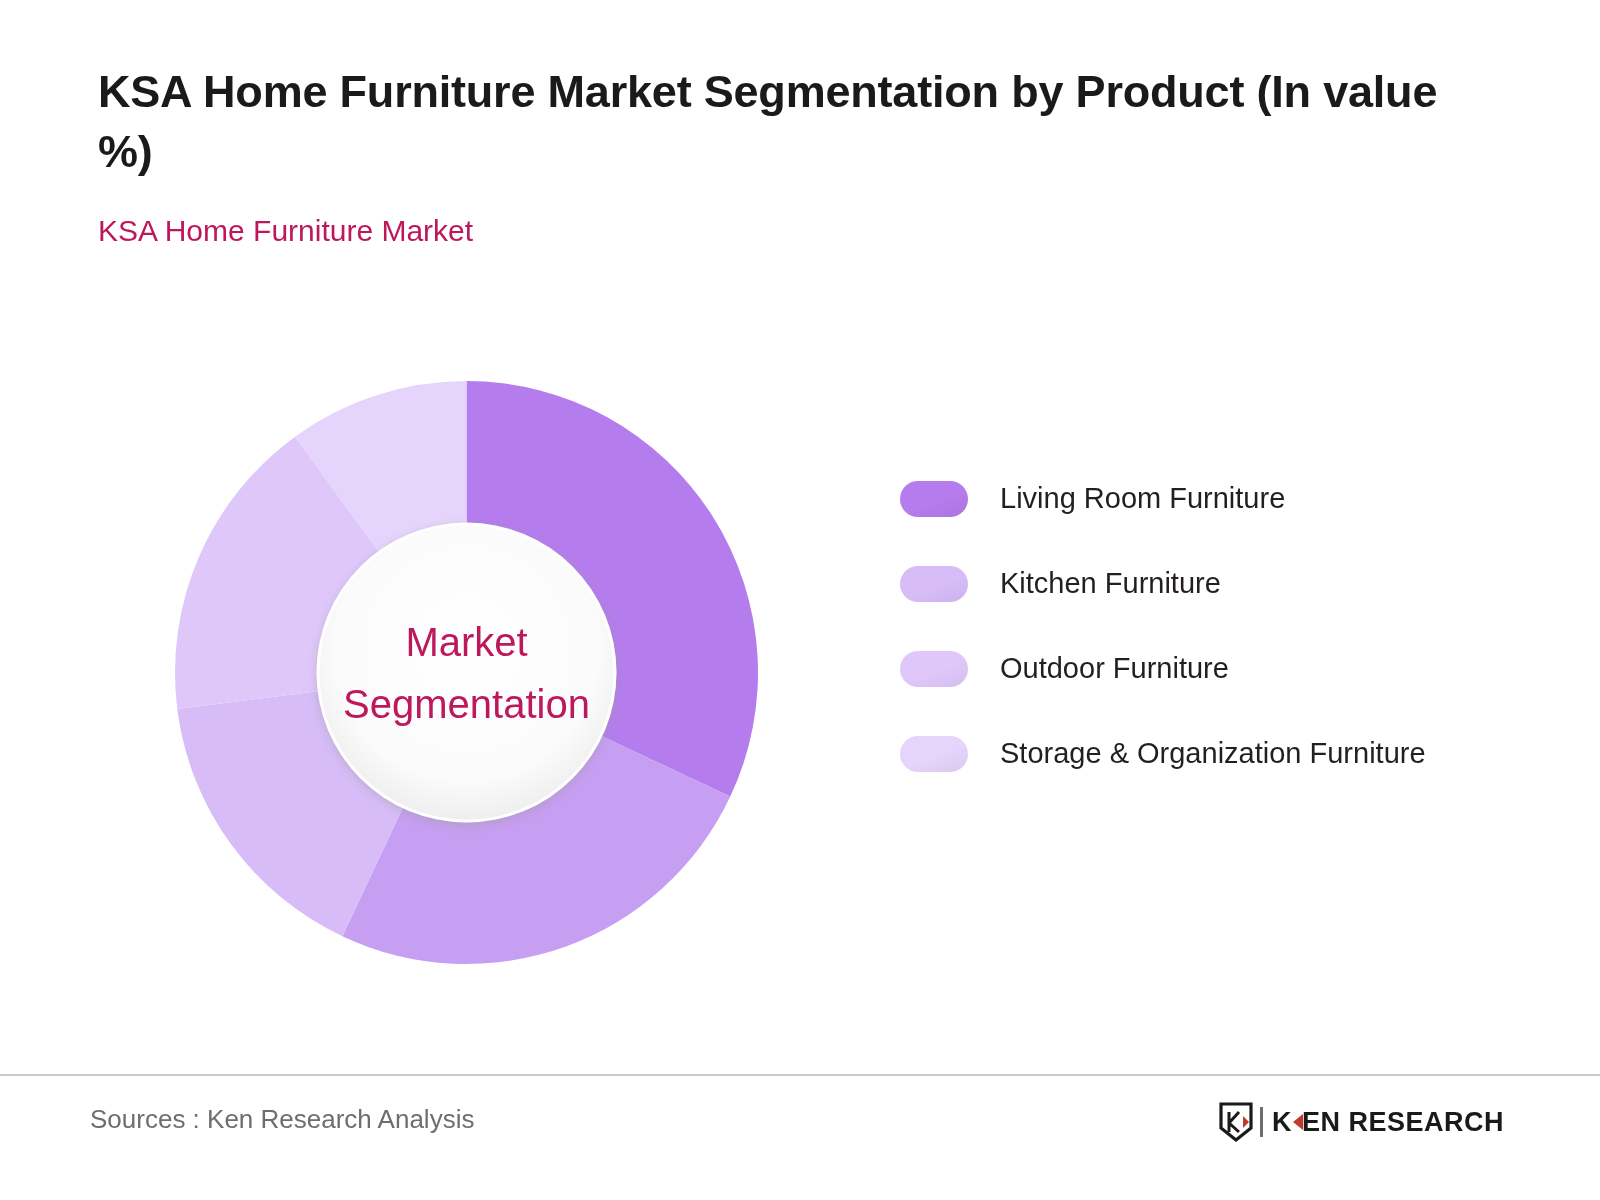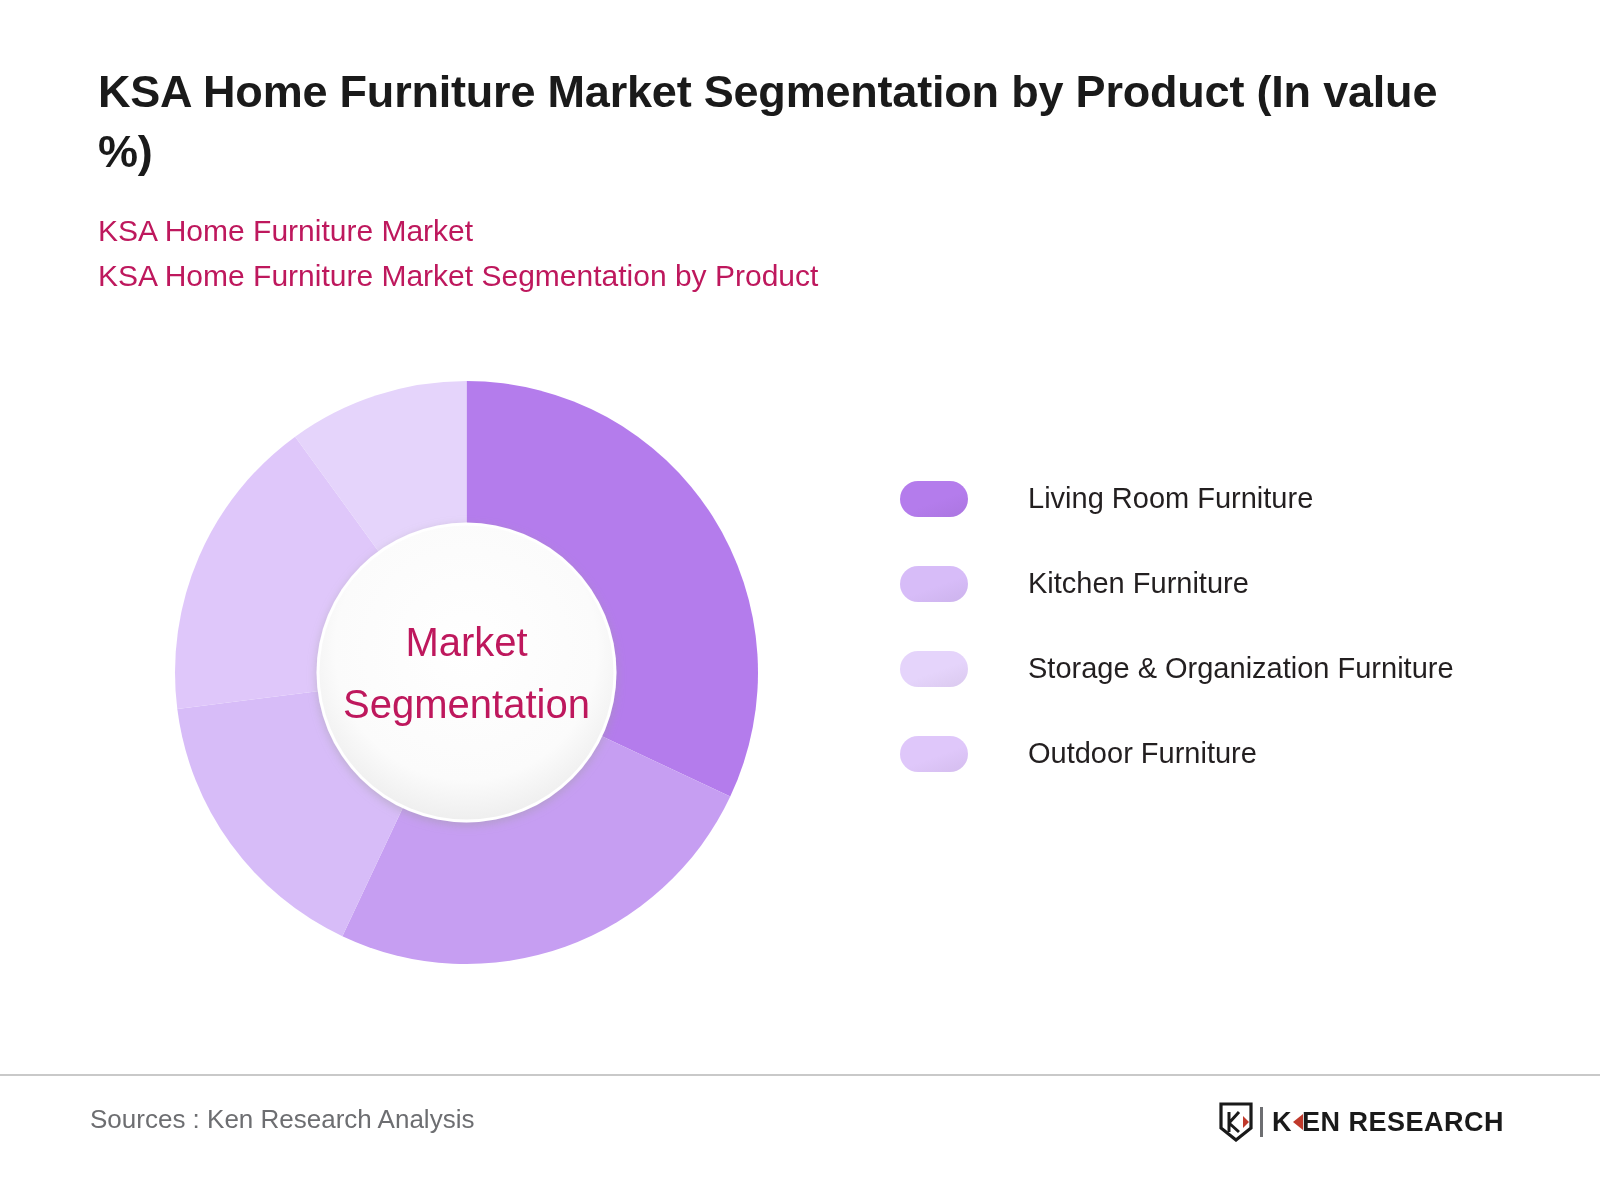"KSA Home Furniture Market Segmentation by Product" div.subtitle { html: <div>KSA Home Furniture Market Segmentation by Product</div> -> none }
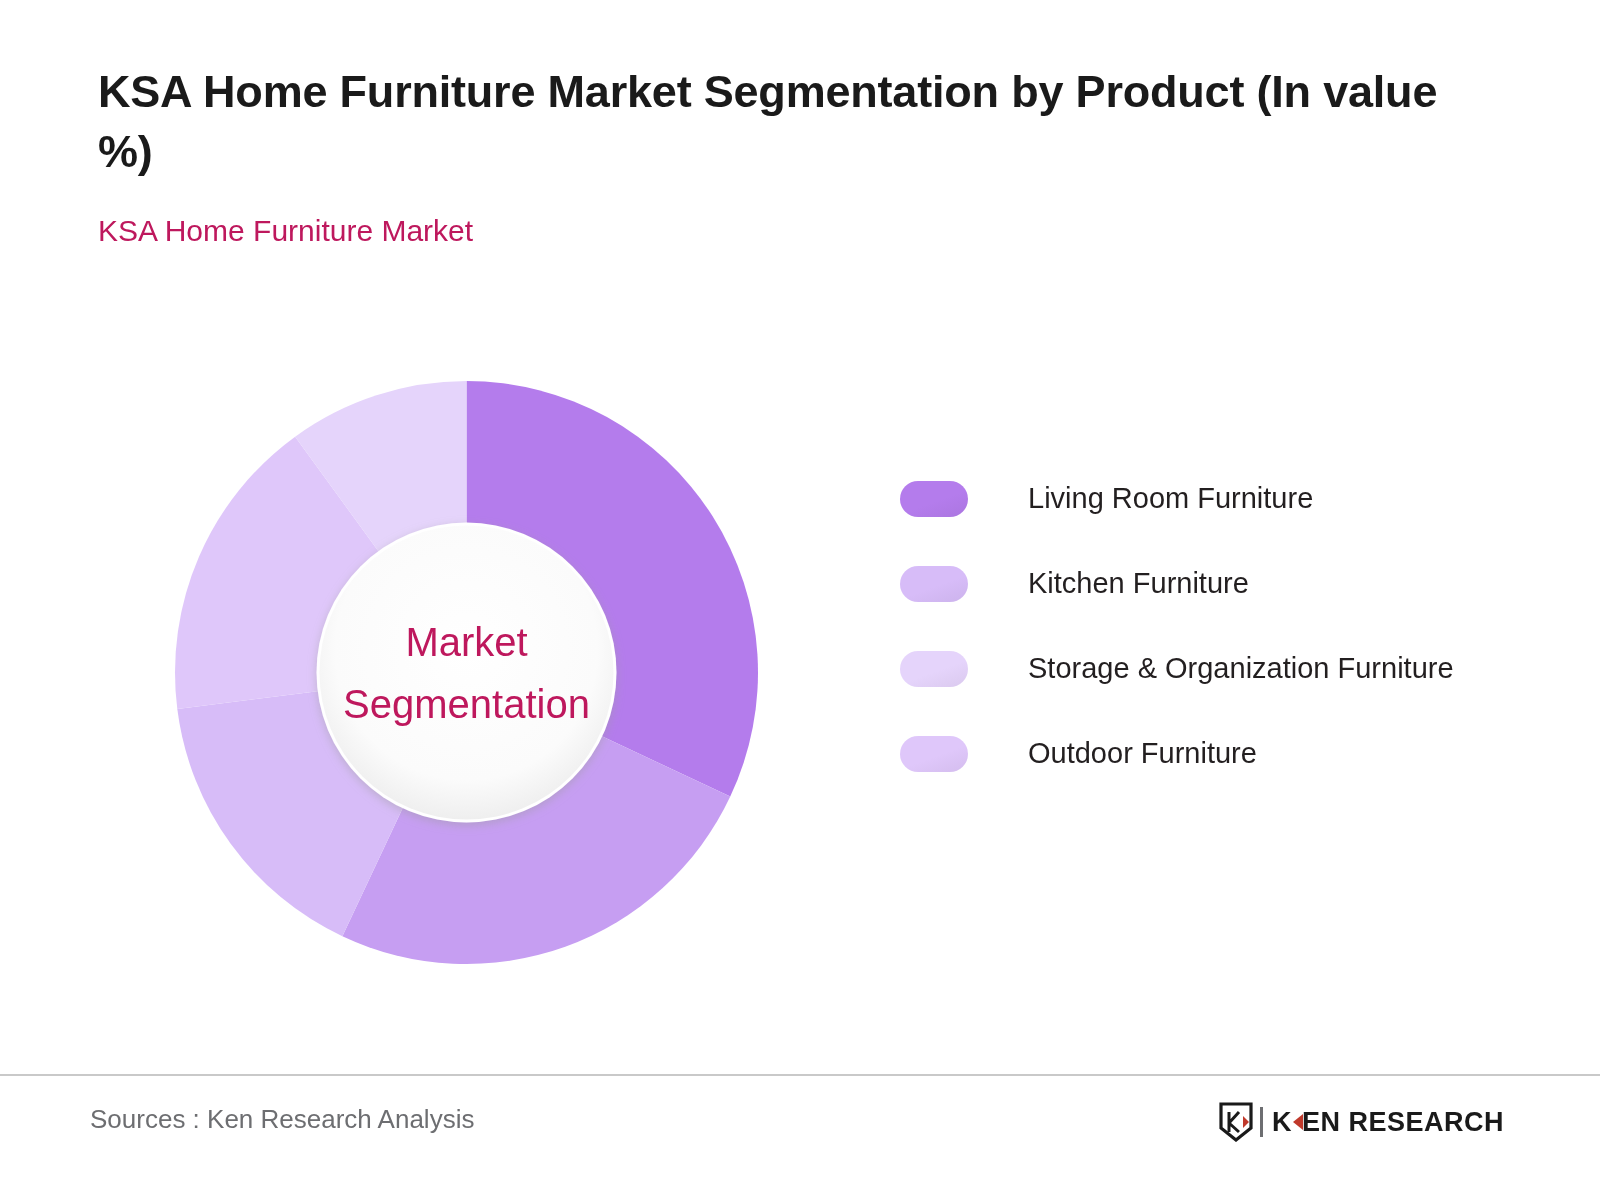"Living Room Furniture" .legend-label { margin-left: 60px -> 32px }
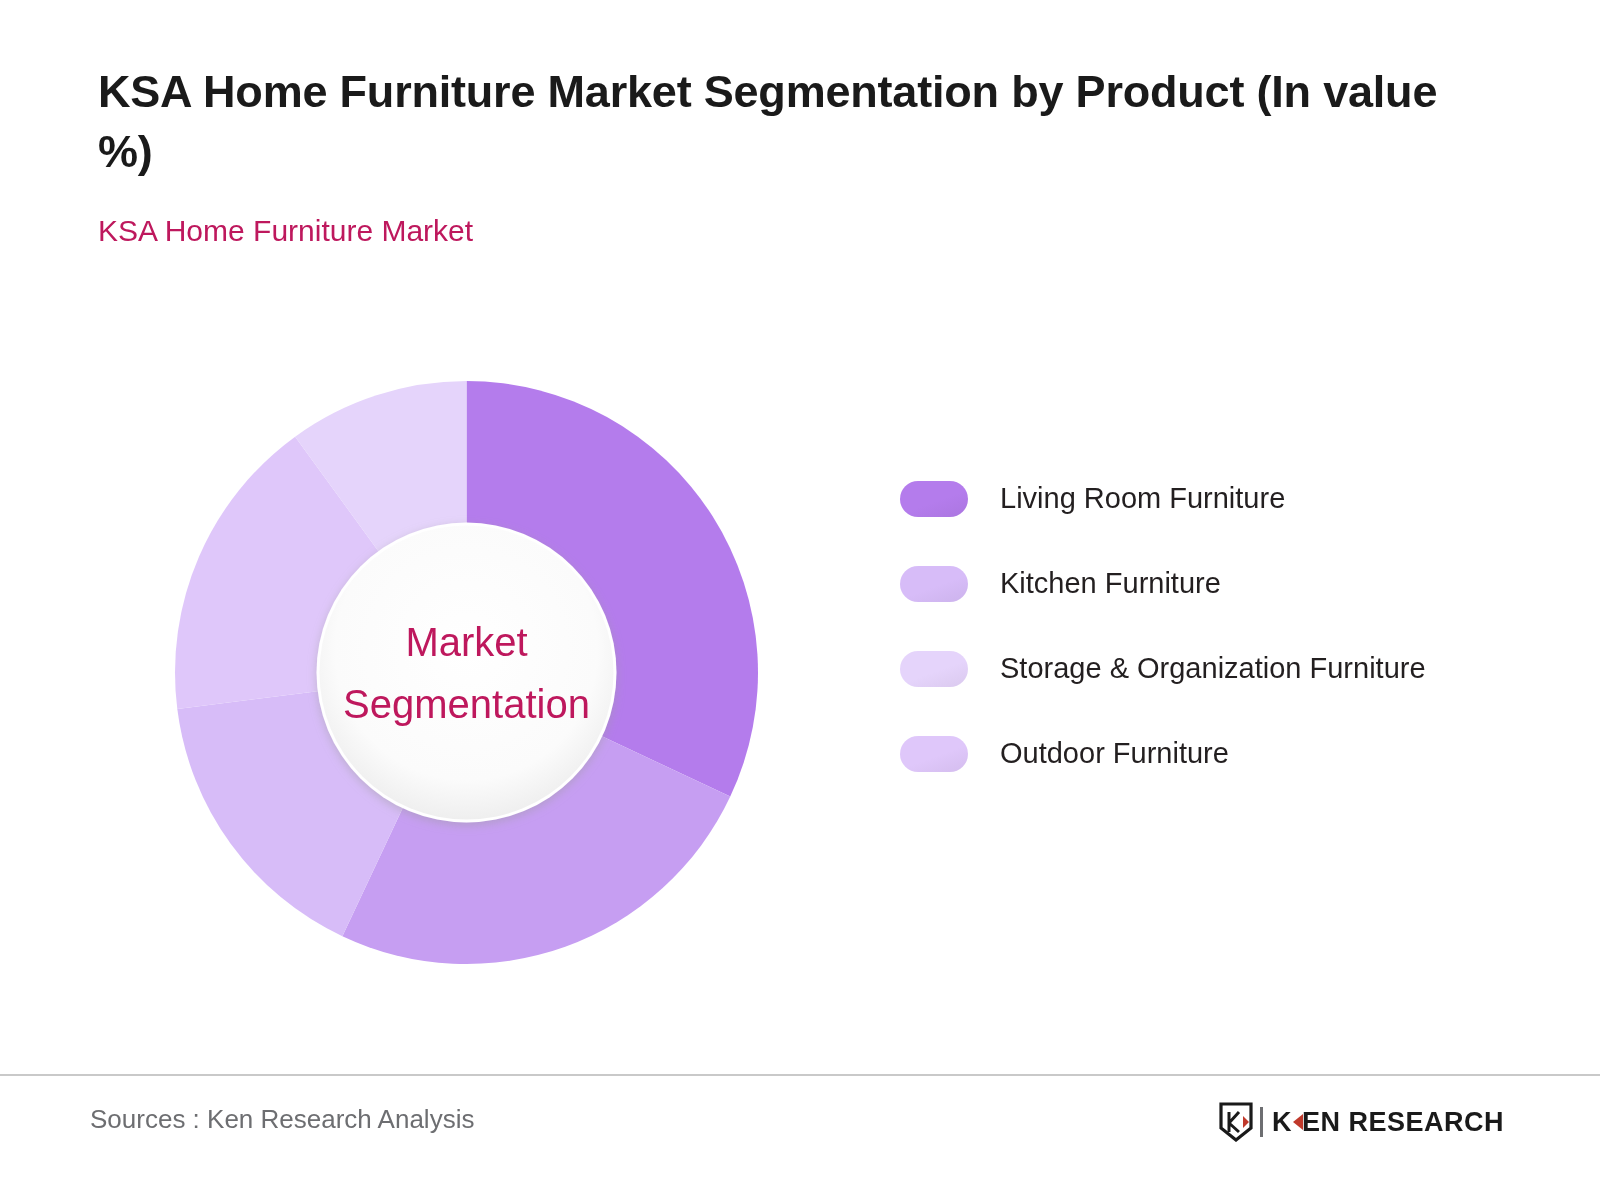"Storage & Organization Furniture" div.legend-item { order: before "Outdoor Furniture" -> after "Outdoor Furniture" }
